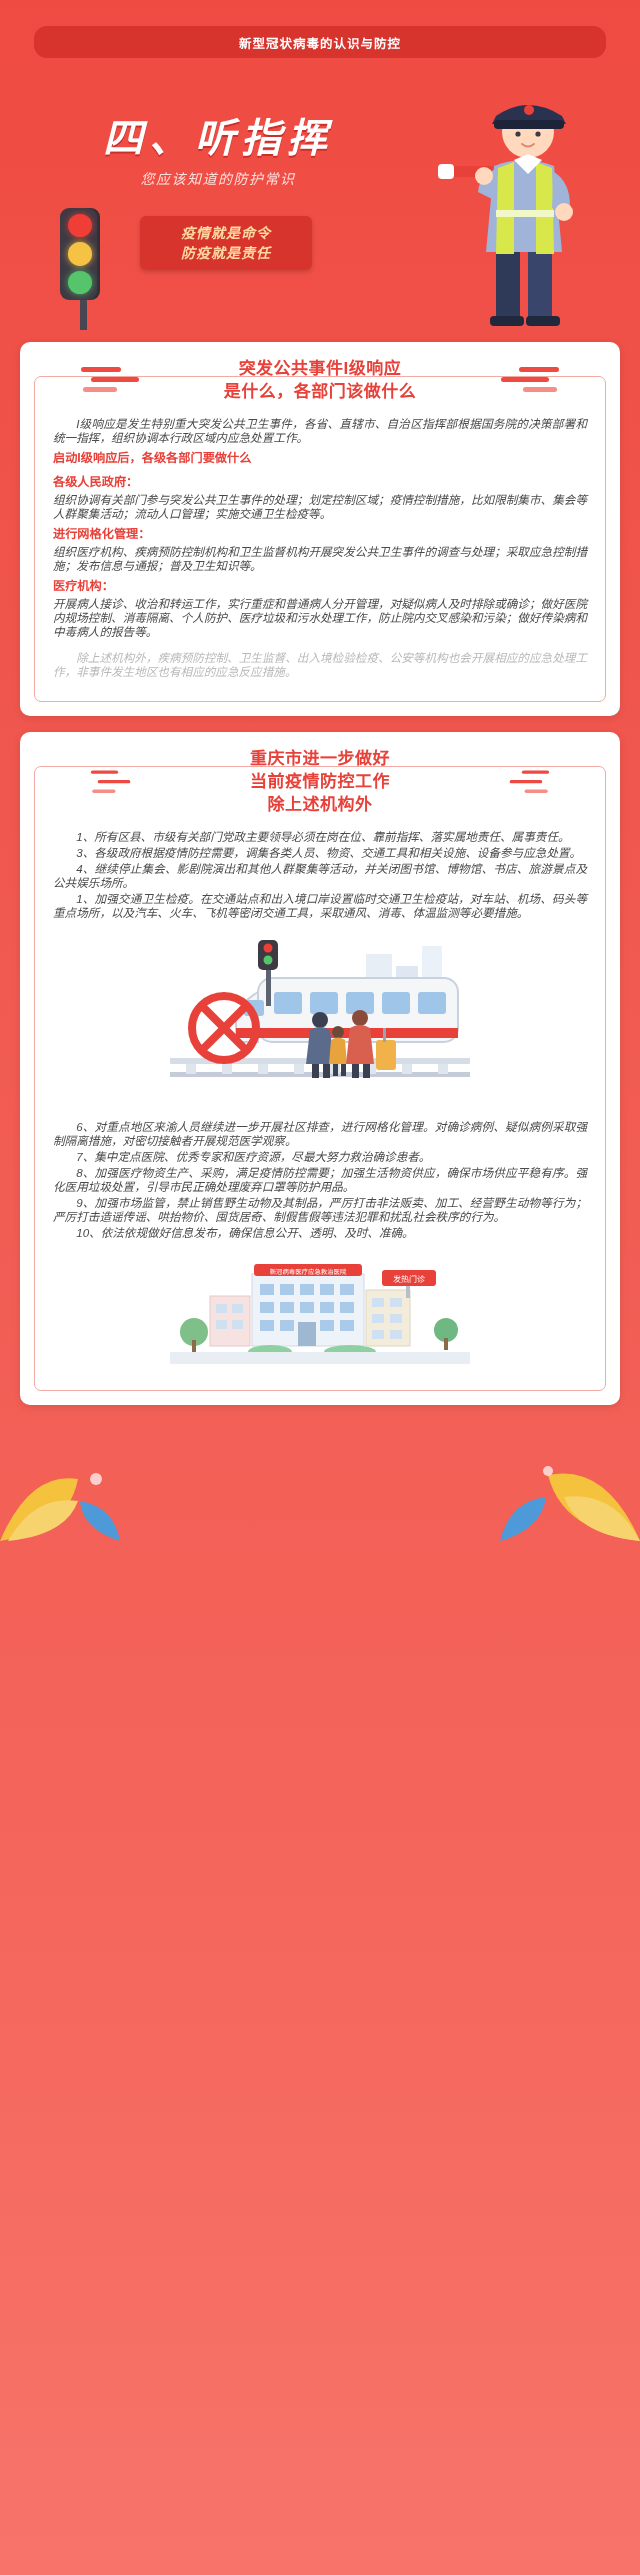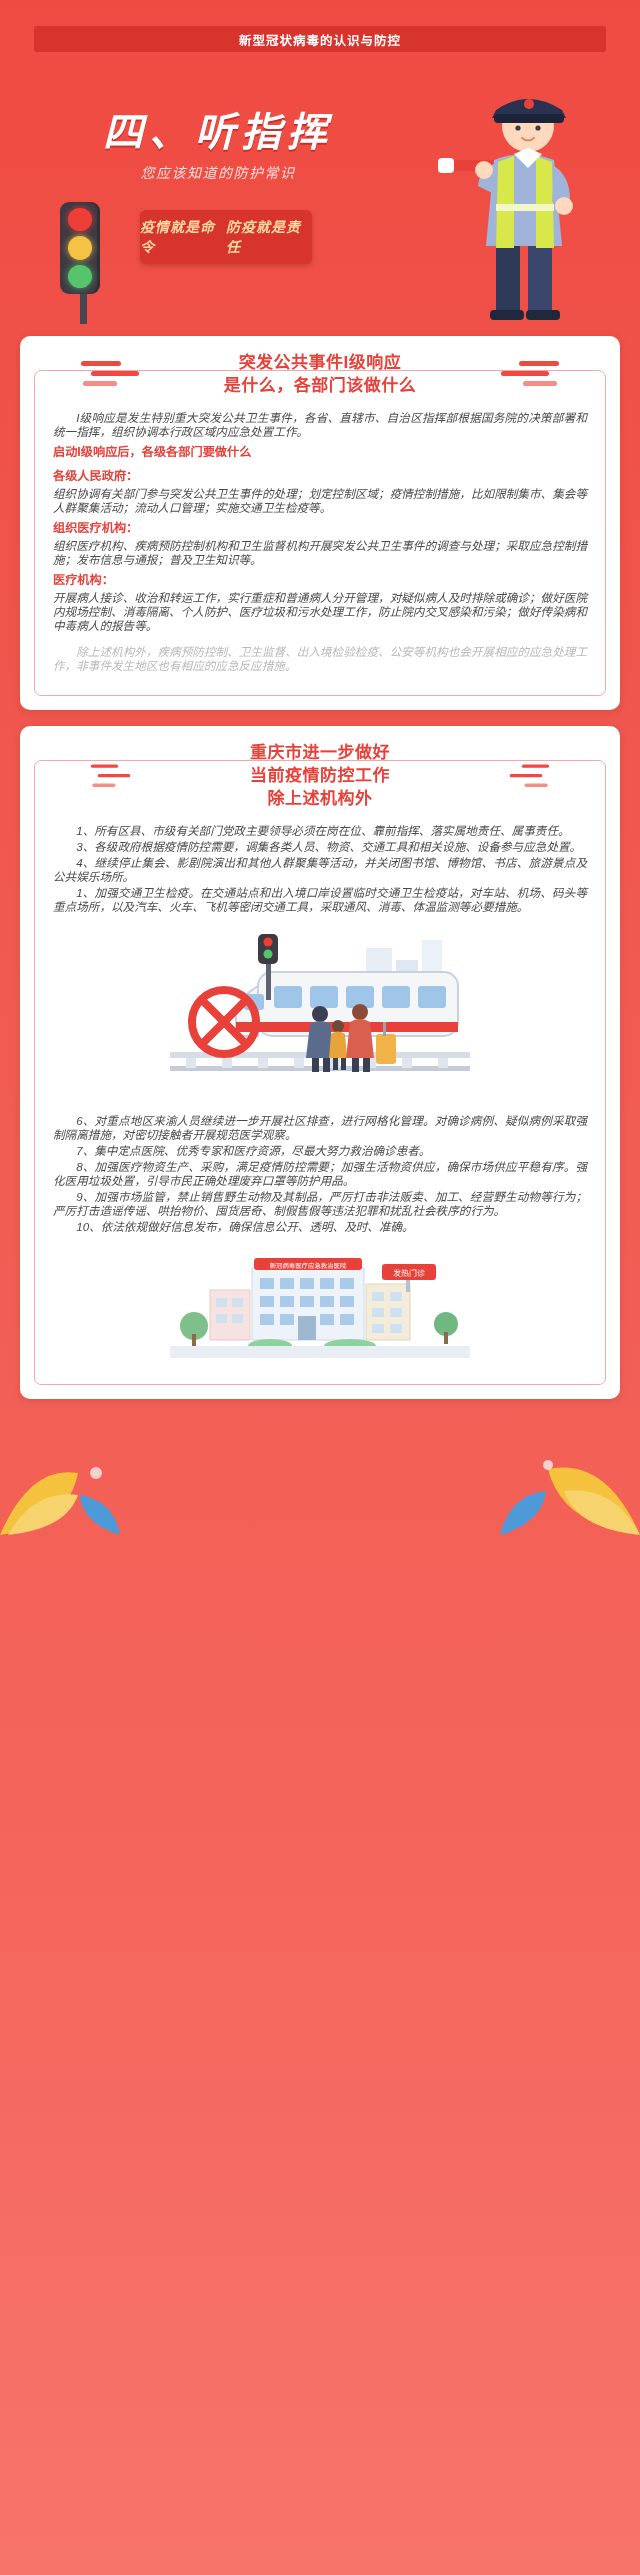"新型冠状病毒的认识与防控" .top-banner { border-radius: 3px -> 13px; height: 26px -> 32px }
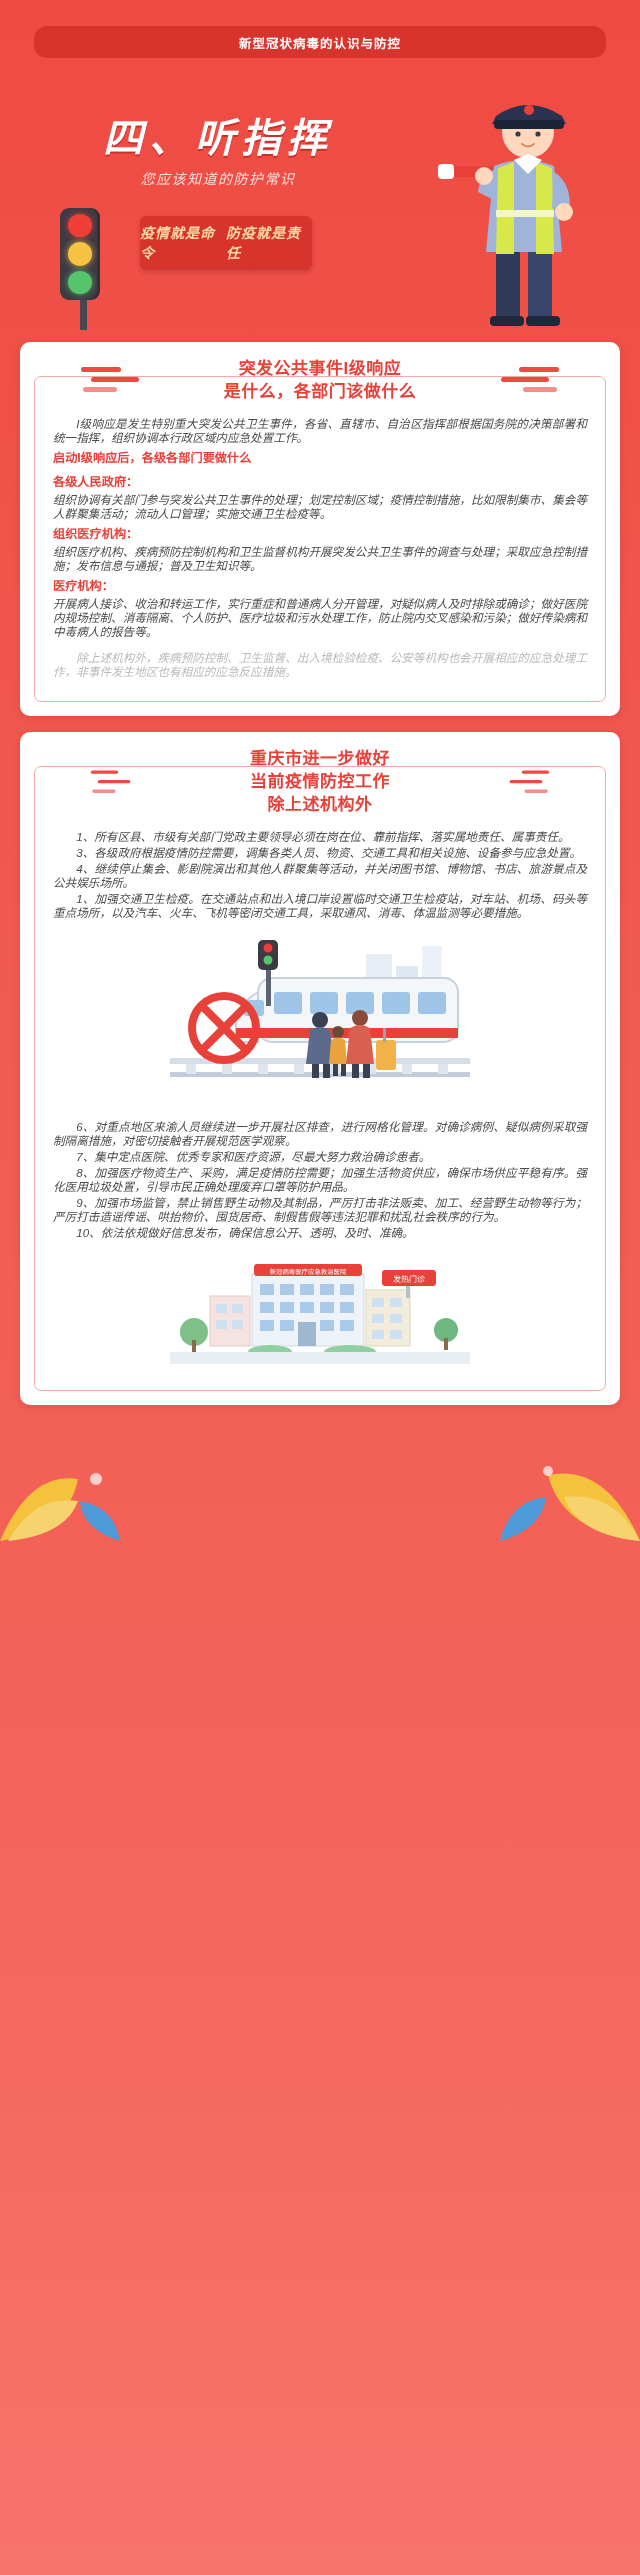"疫情就是命令" .hero-slogan { flex-direction: row -> column }
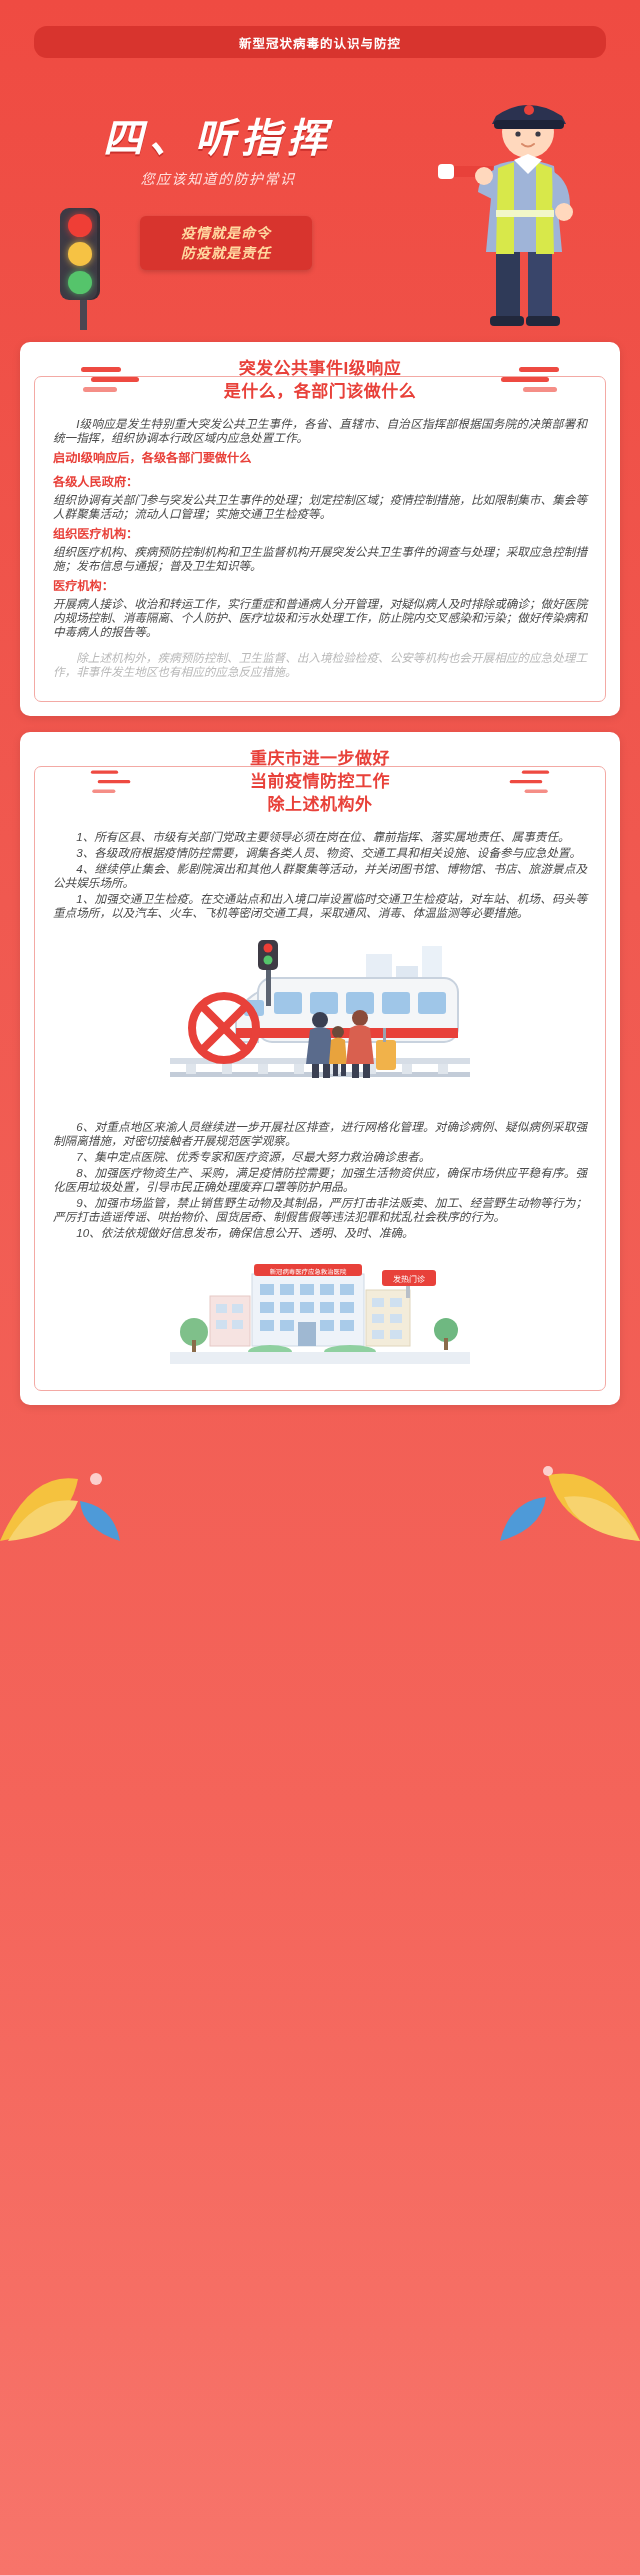"组织医疗机构：" div.sub-head { text: 组织医疗机构 -> 进行网格化管理 }
